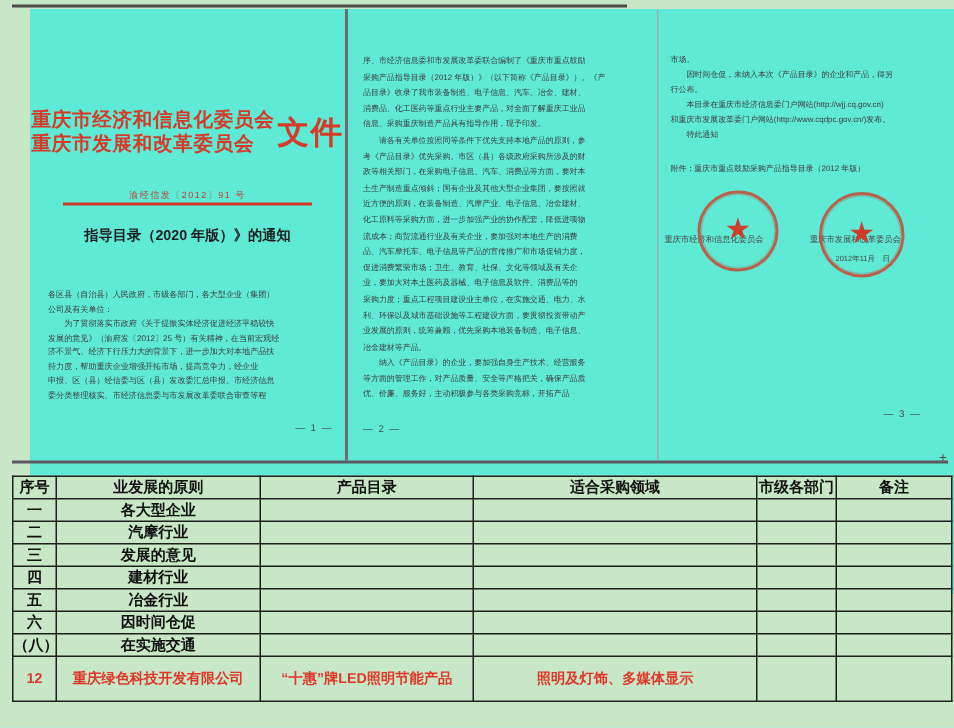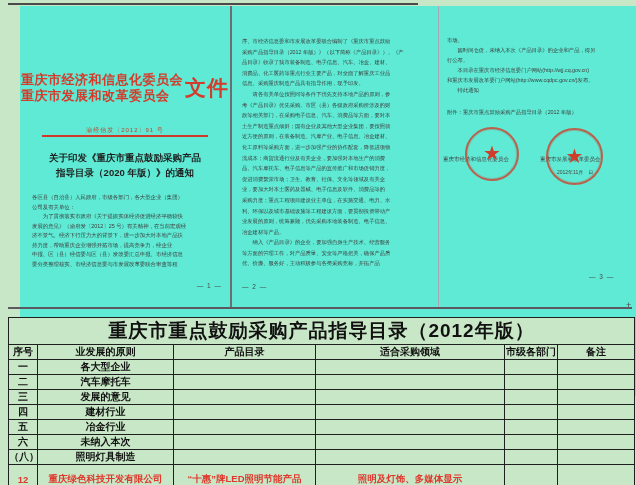"关于印发《重庆市重点鼓励采购产品" div { html: <div>关于印发《重庆市重点鼓励采购产品</div> -> none }
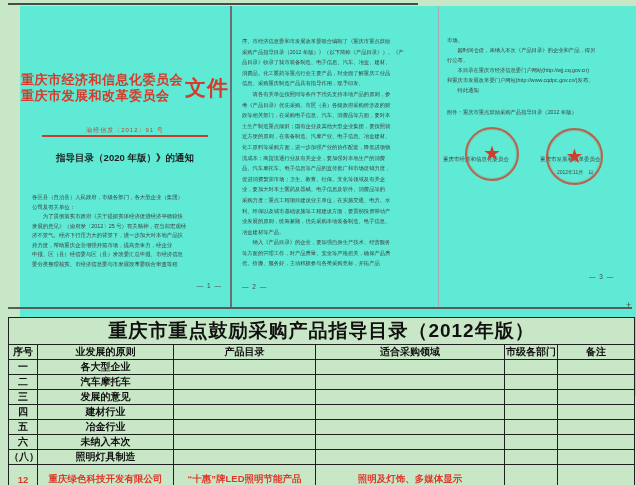"重庆市重点鼓励采购产品指导目录（2012年版）" tr { html: <tr> <td>重庆市重点鼓励采购产品指导目录（2012年版）</td> </tr> -> none }
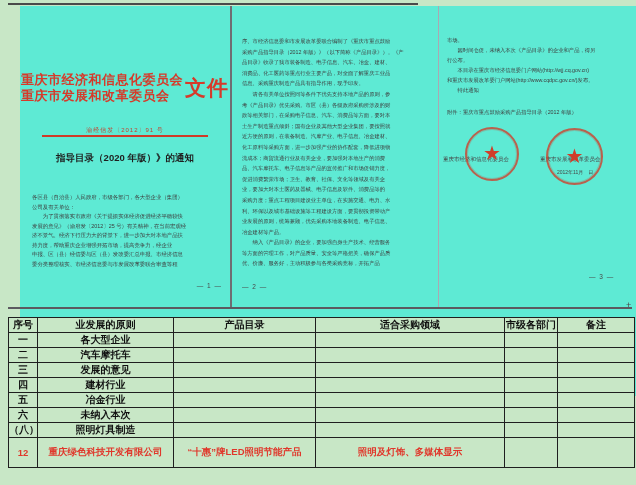"汽车摩托车" td { text: 车摩托车 -> 摩行业 }
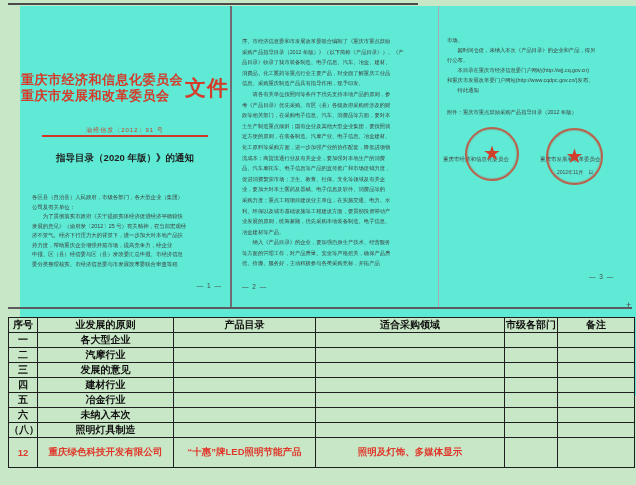"未纳入本次" td { text: 未纳入本次 -> 因时间仓促 }
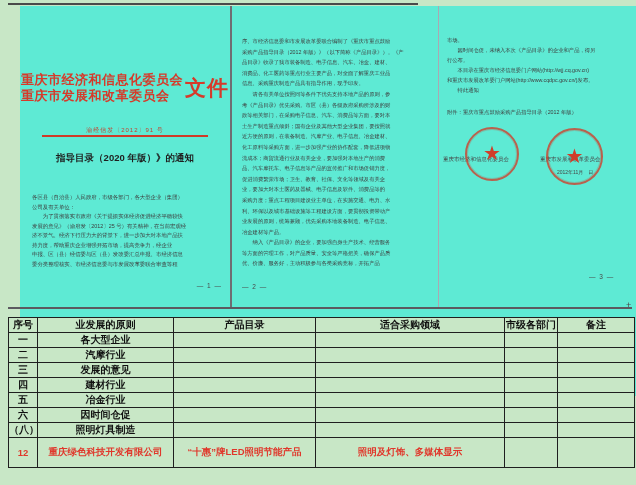"照明灯具制造" td { text: 照明灯具制造 -> 在实施交通 }
